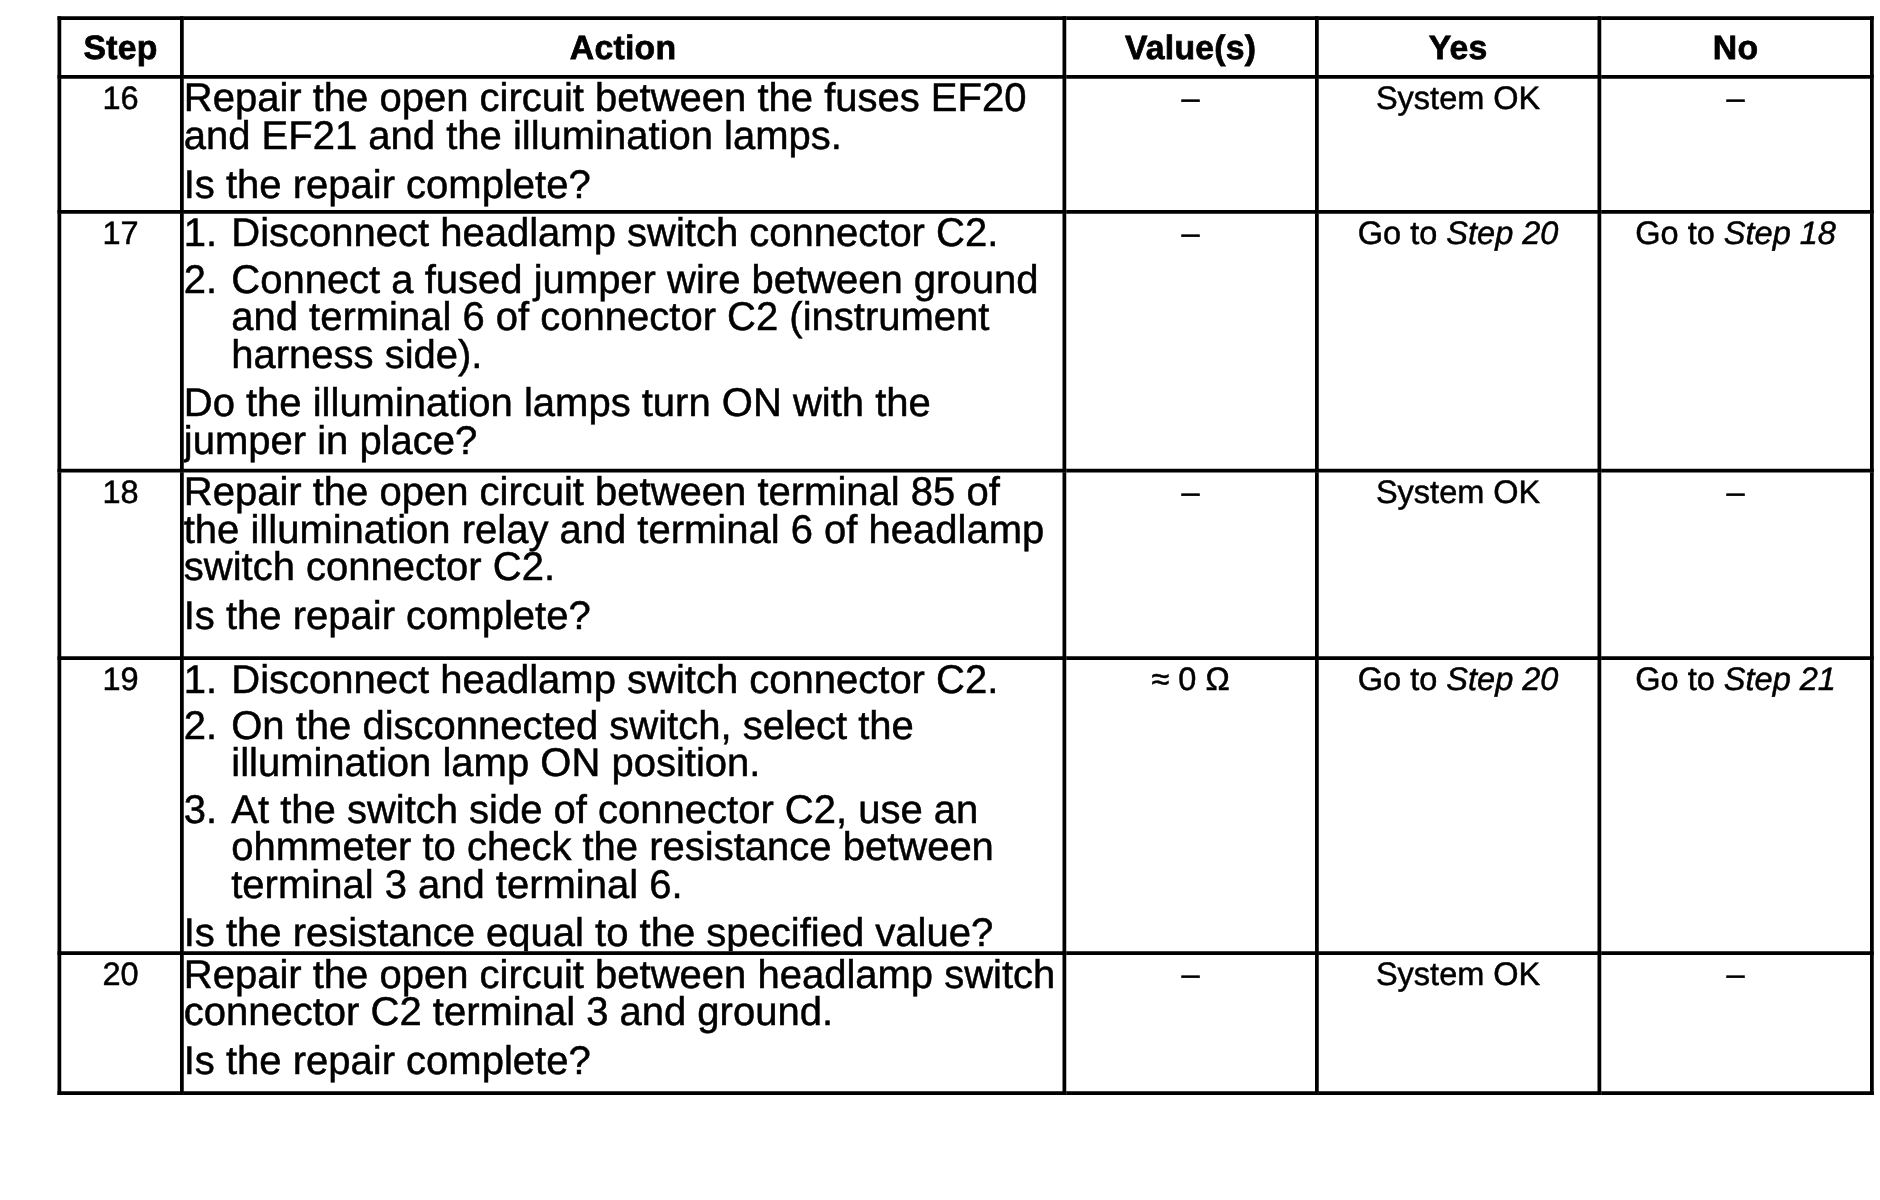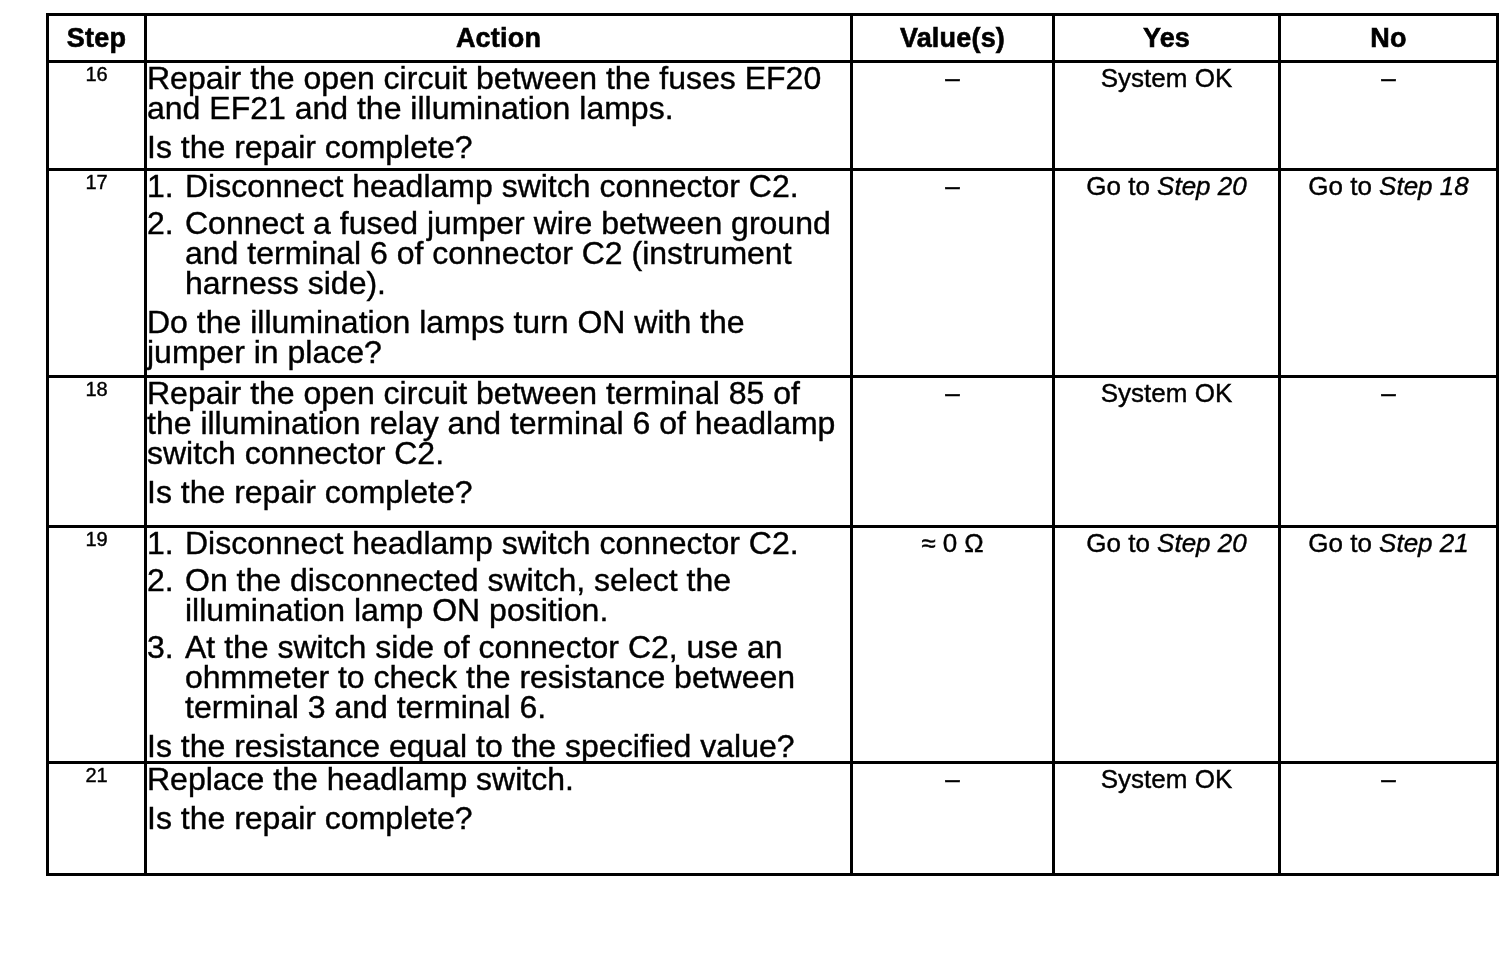"16" td.step { font-size: 20px -> 26px }
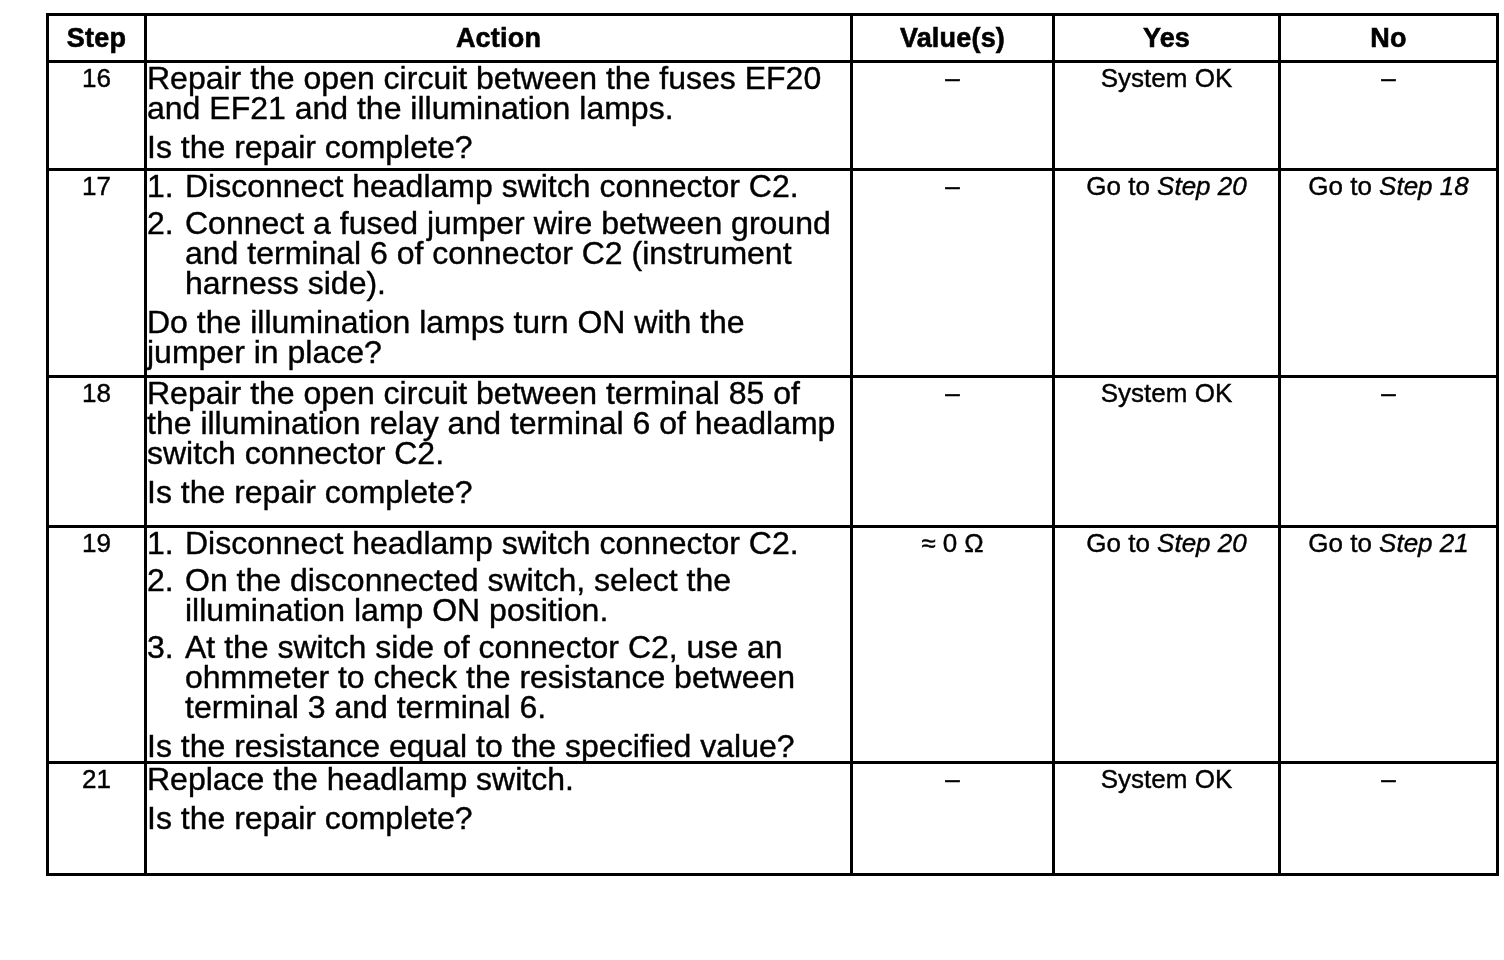"20" tr { html: none -> <tr> <td>20</td> <td> <p>Repair the open circuit between headlamp switch connector C2 terminal 3 and ground.</p> <p>Is the repair complete?</p> </td> <td><span>–</span></td> <td><span>System OK</span></td> <td><span>–</span></td> </tr> }
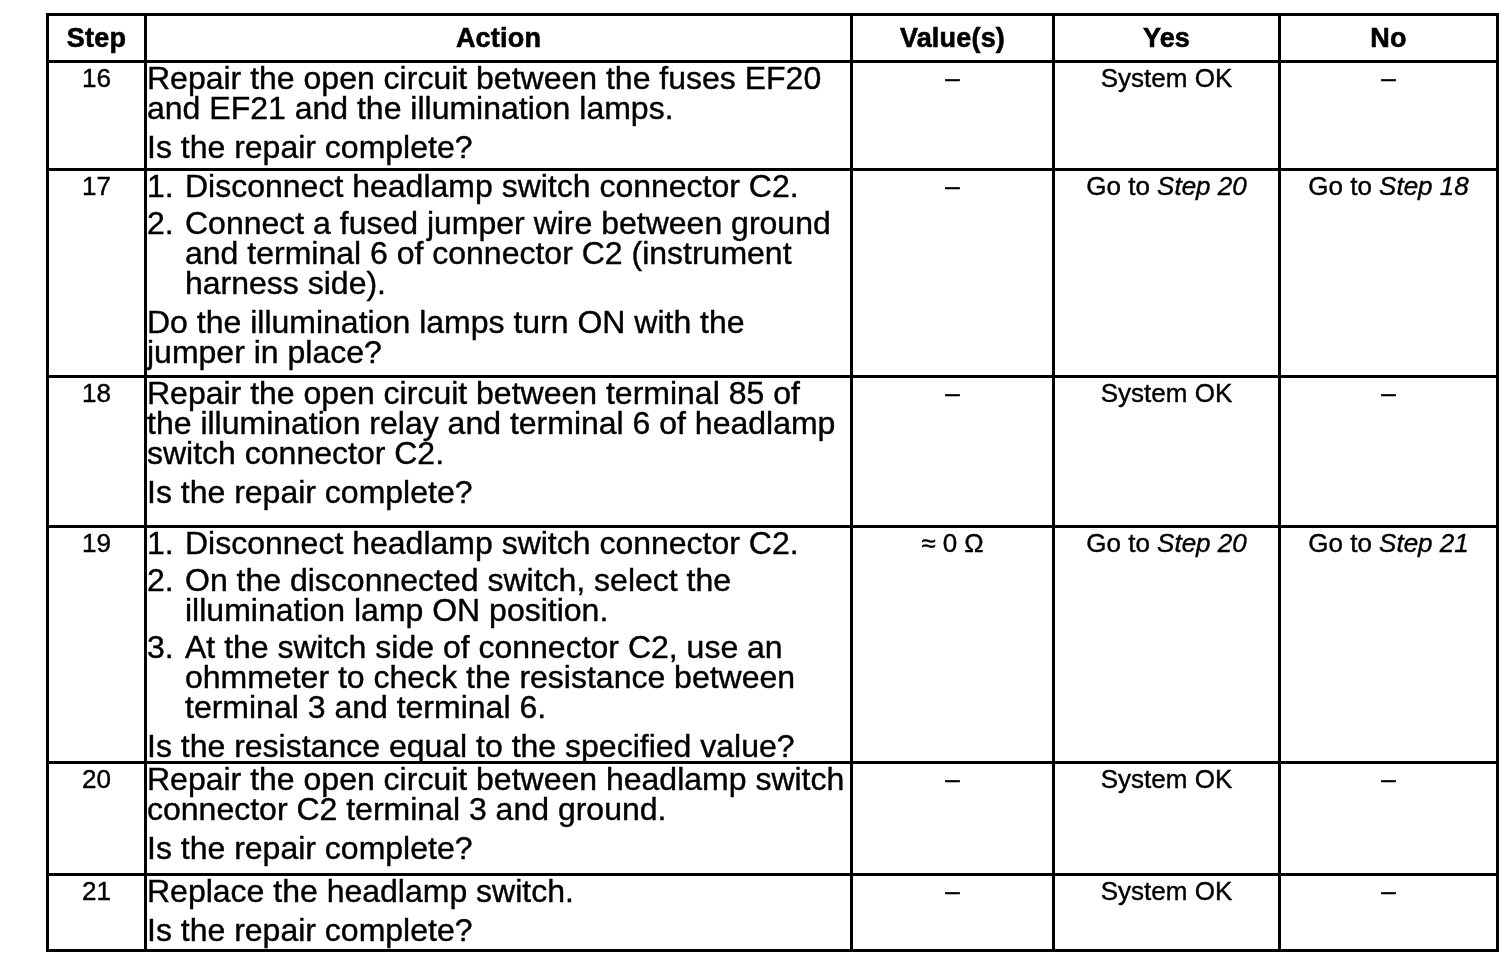"21" tr { html: <tr> <td>21</td> <td> <p>Replace the headlamp switch.</p> <p>Is the repair complete?</p> </td> <td><span>–</span></td> <td><span>System OK</span></td> <td><span>–</span></td> </tr> -> none }
